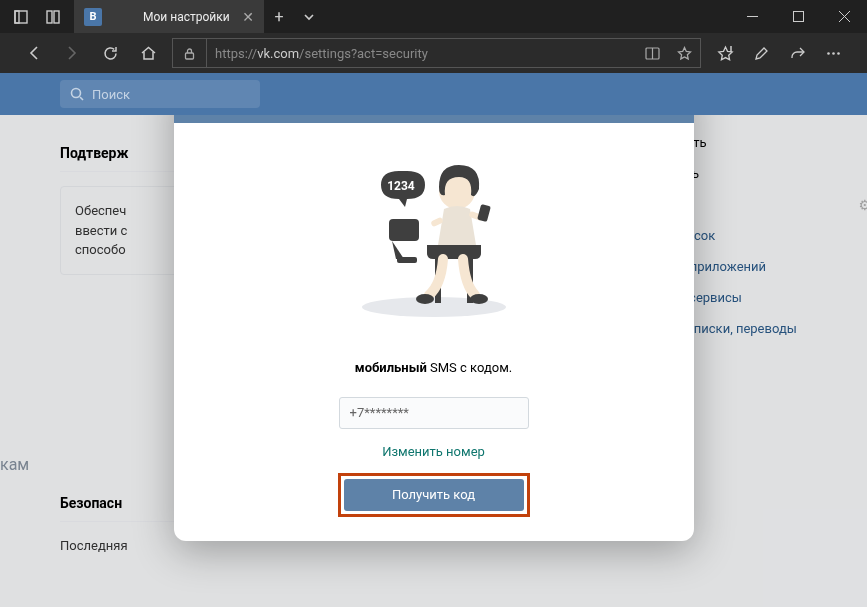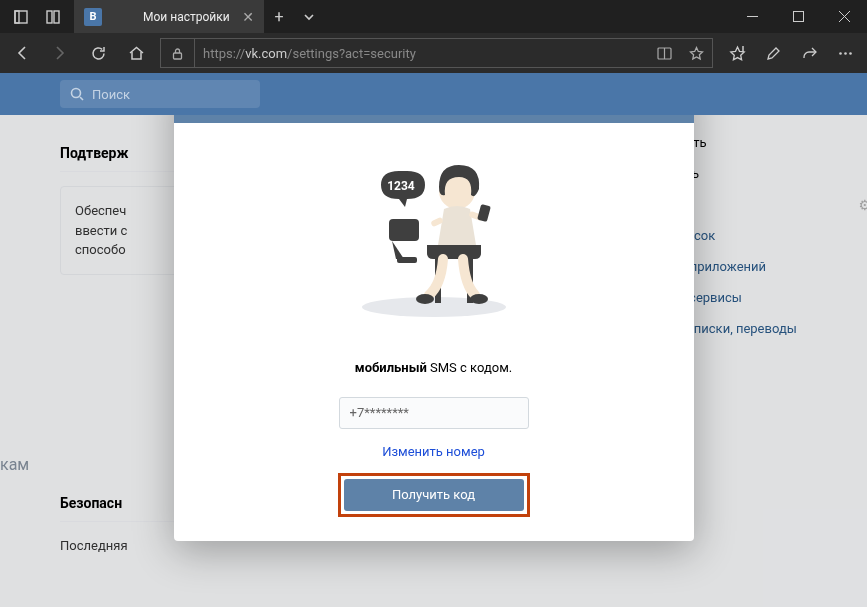"https://vk.com/settings?act=security" .addr-bar { padding: 0 4px -> 0 16px }
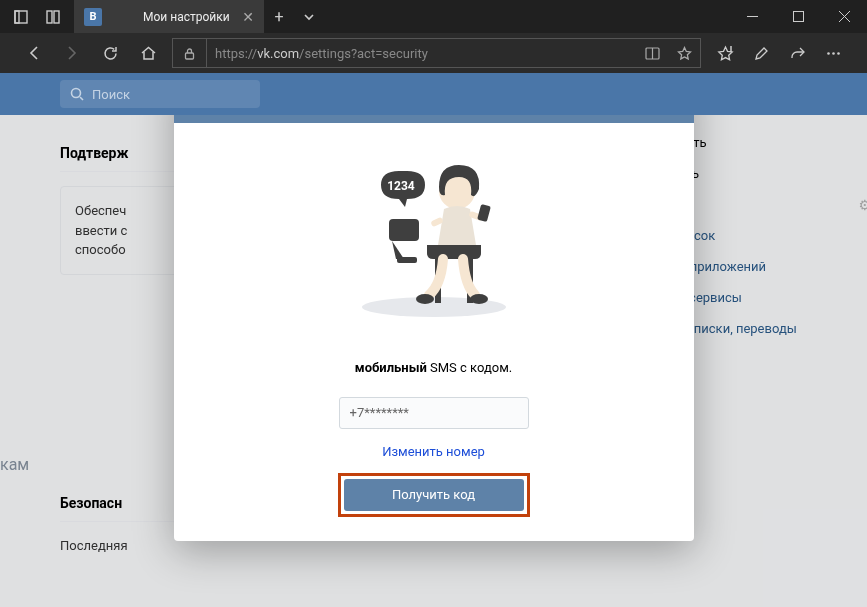"1234" .modal { border-radius: 4px -> 12px }
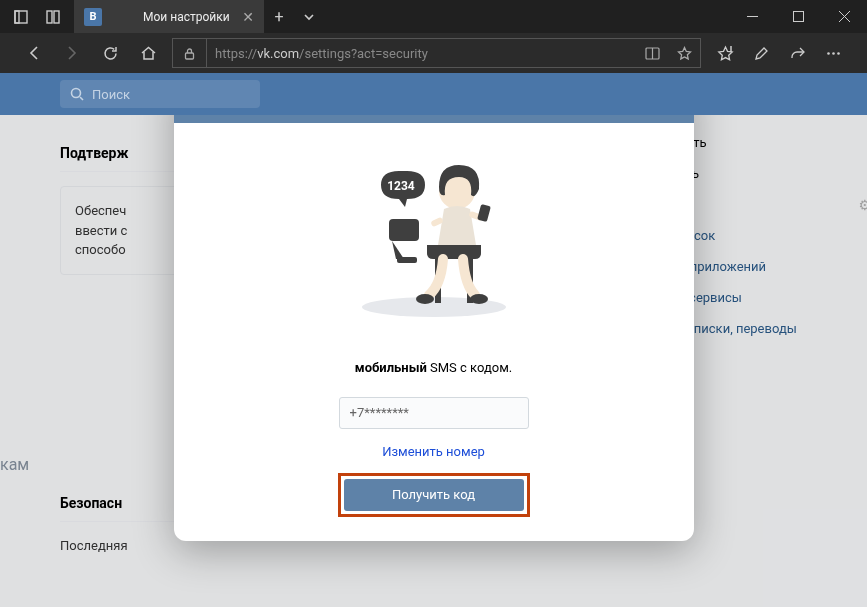"Изменить номер" .change-link { color: #1d4ed8 -> #0f766e }
